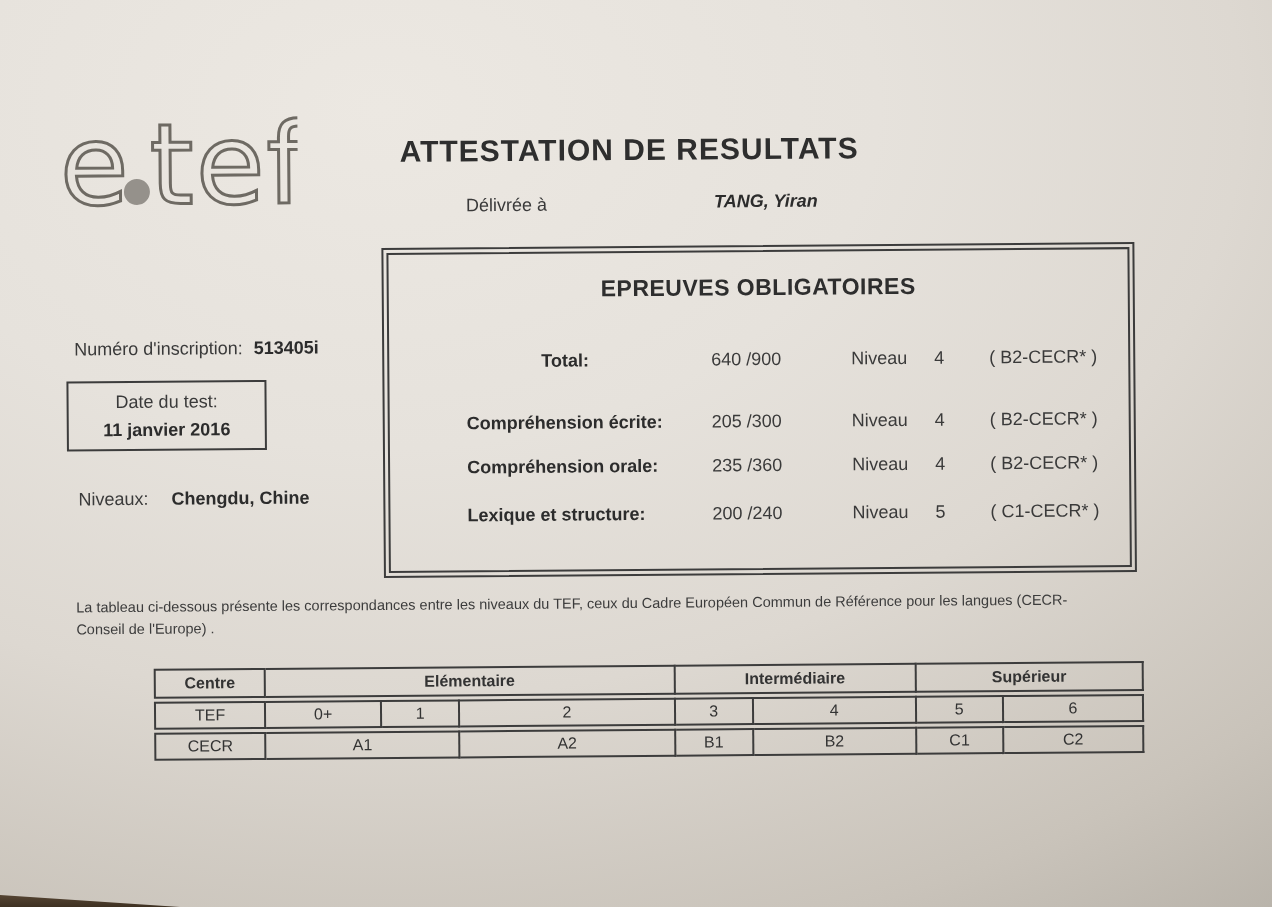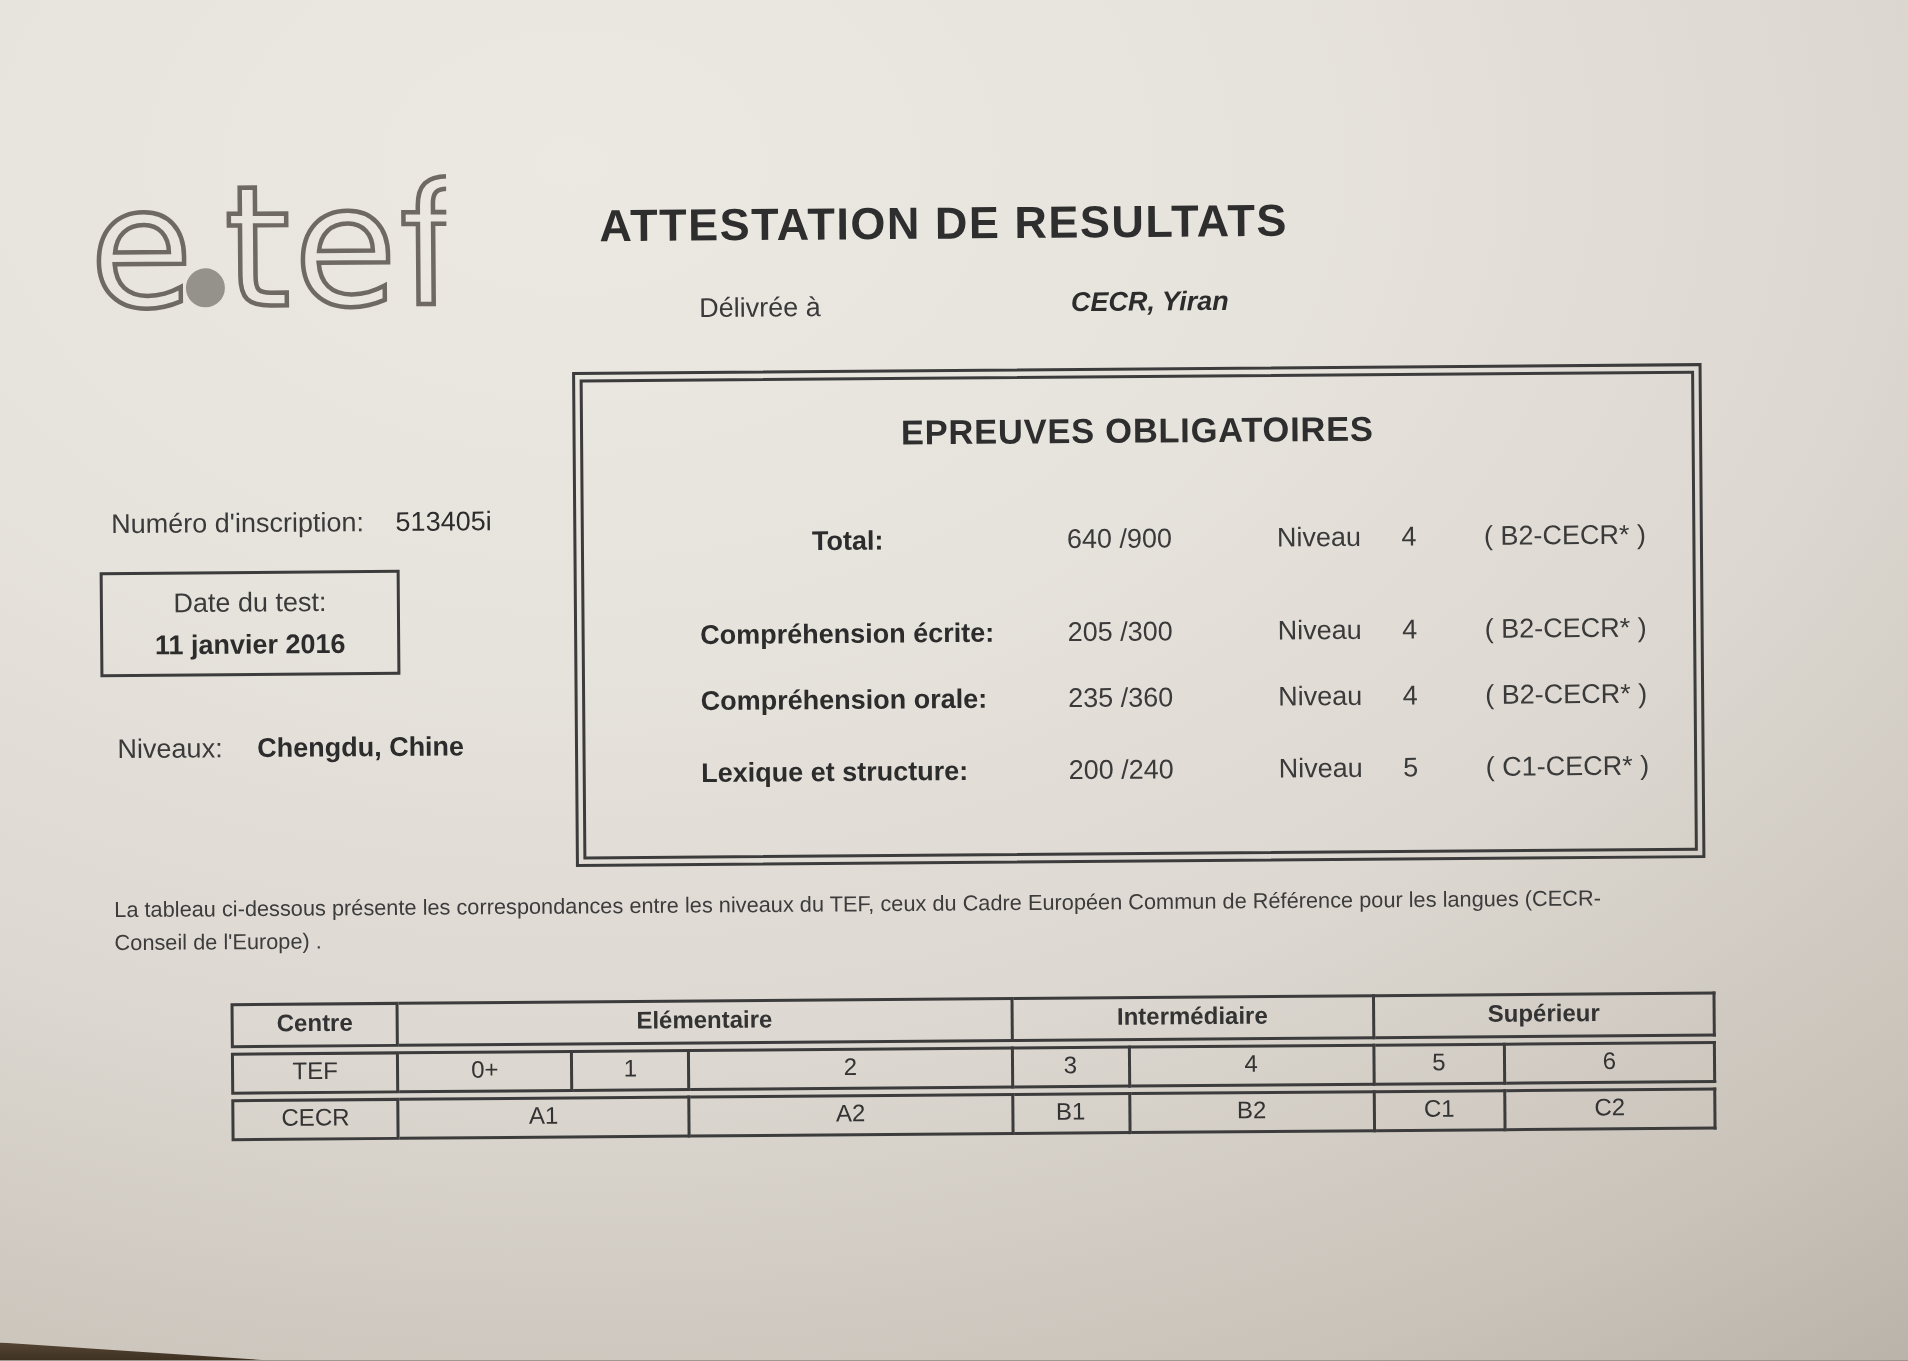"CECR, Yiran" span.recipient { text: CECR -> TANG }
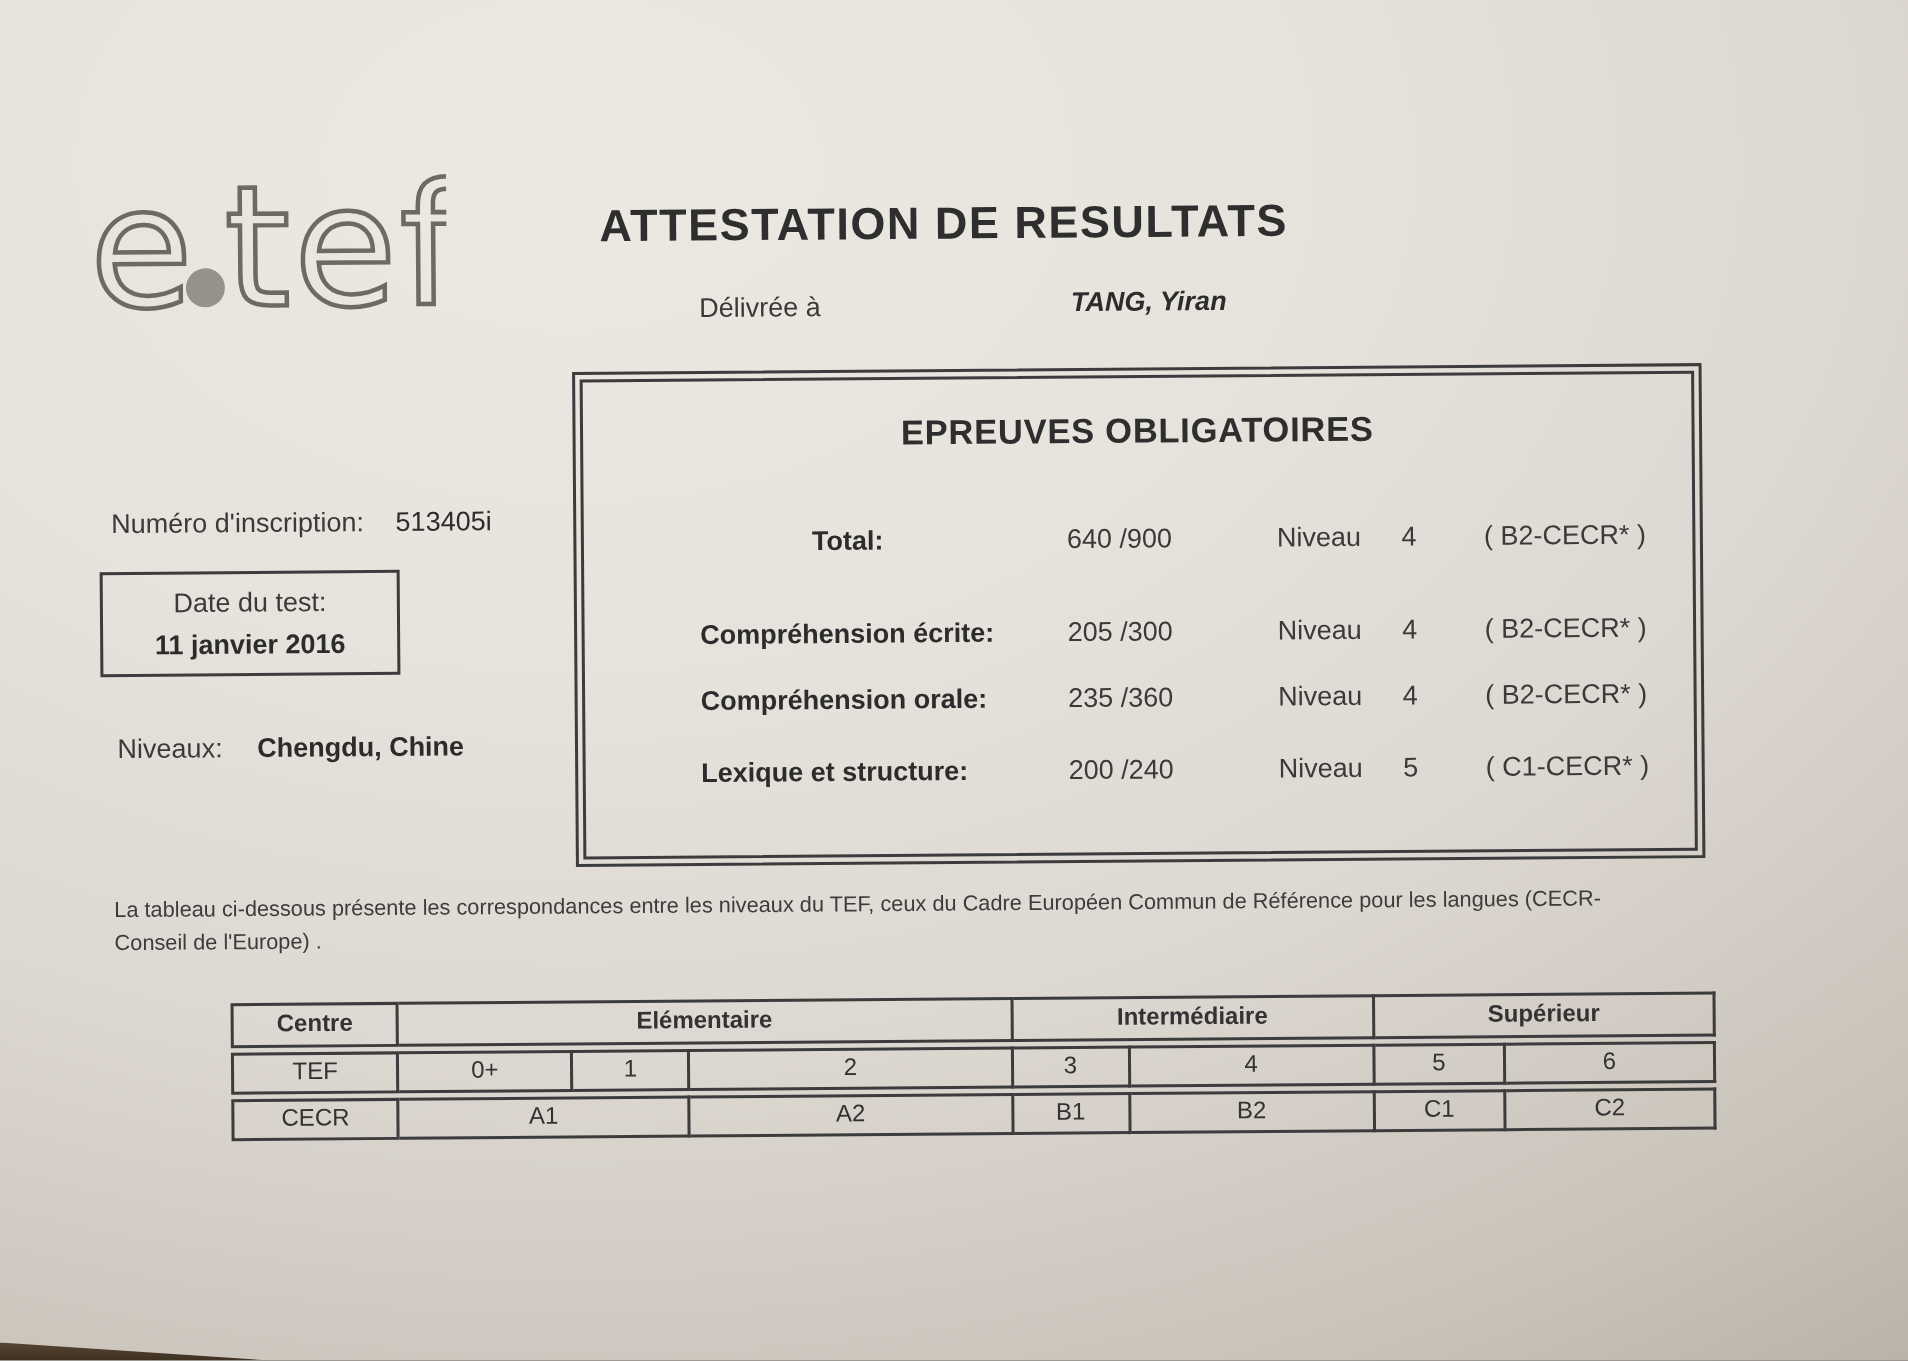"513405i" .reg-value { font-weight: normal -> bold; margin-left: 16px -> 6px }
